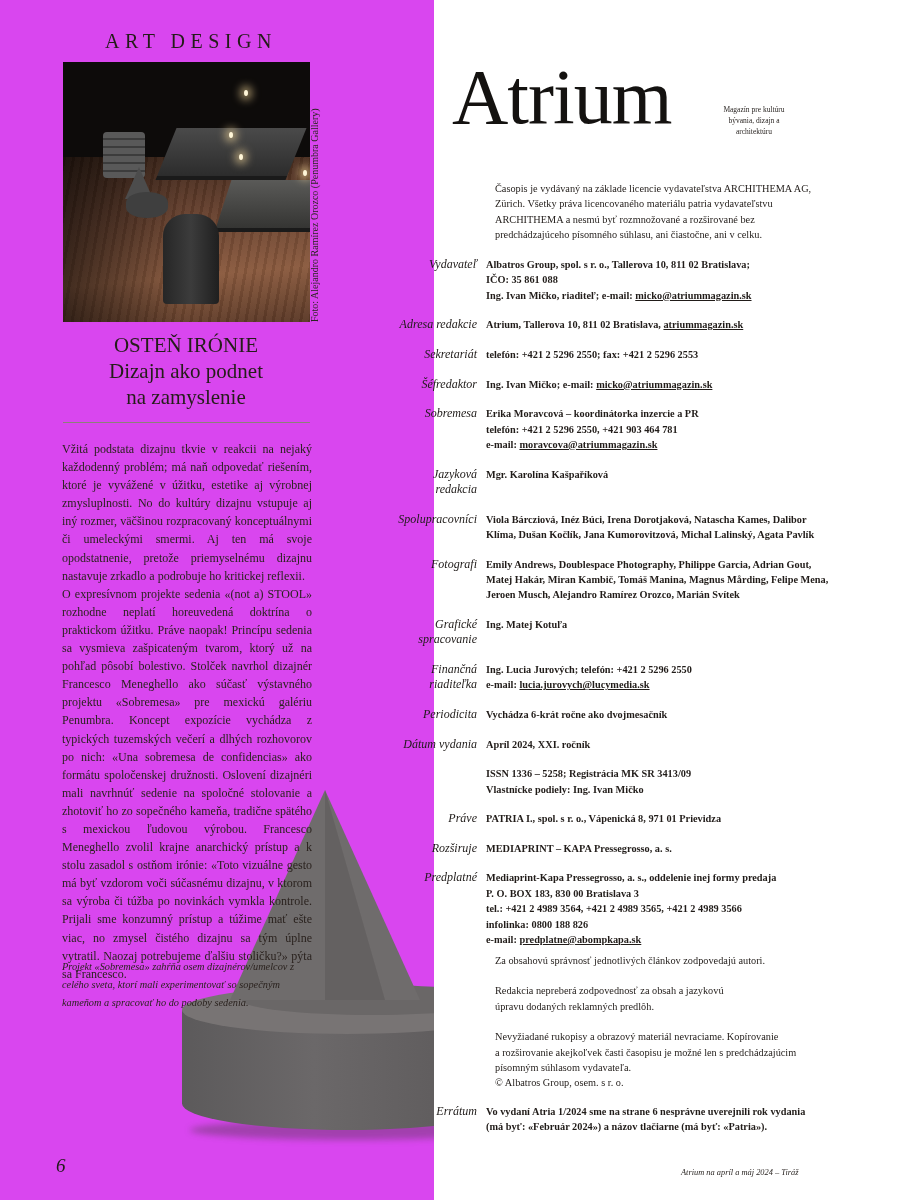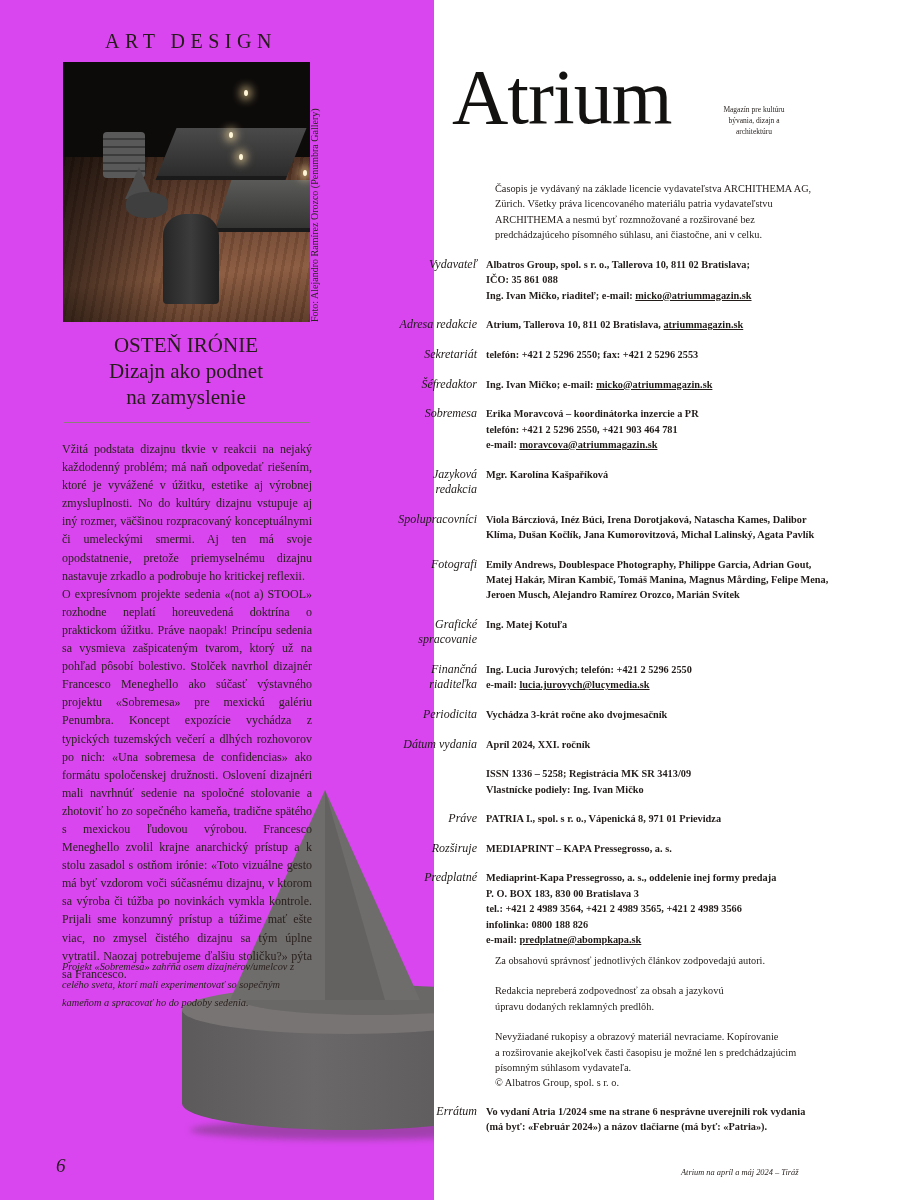"Vychádza 3-krát ročne ako dvojmesačník" span { text: 3-krát -> 6-krát }
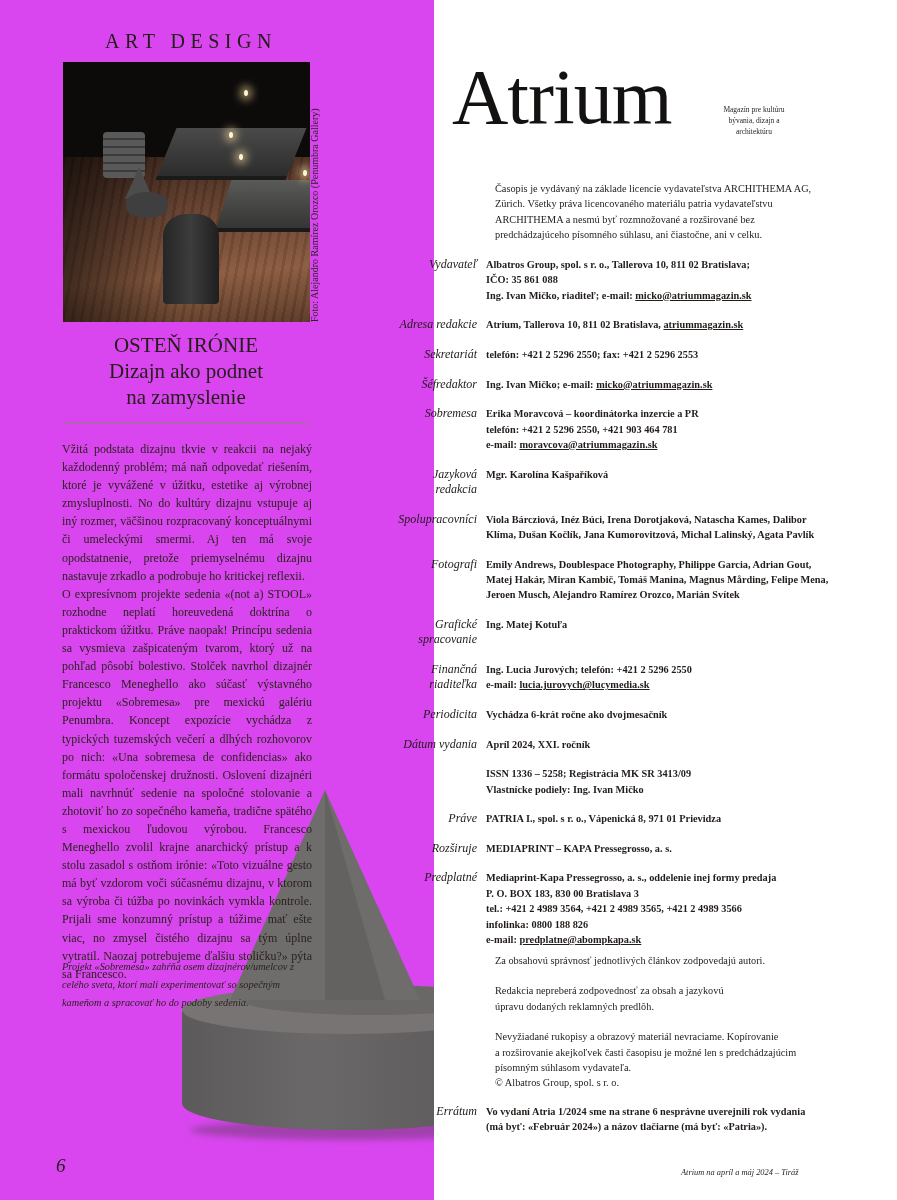"Nevyžiadané rukopisy a obrazový materiál" p { text: spol -> osem }
